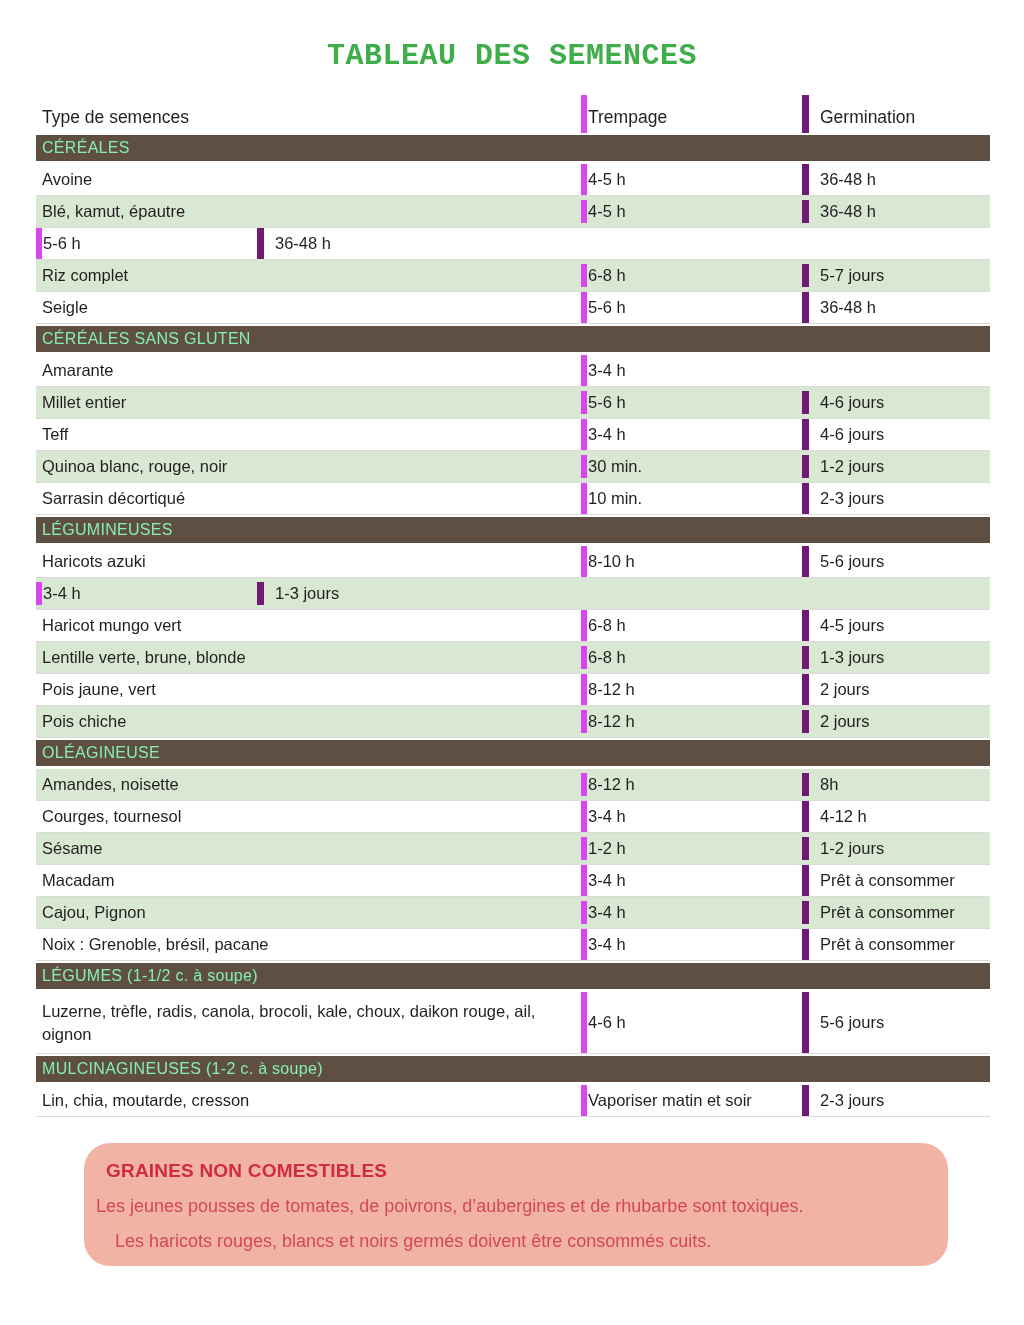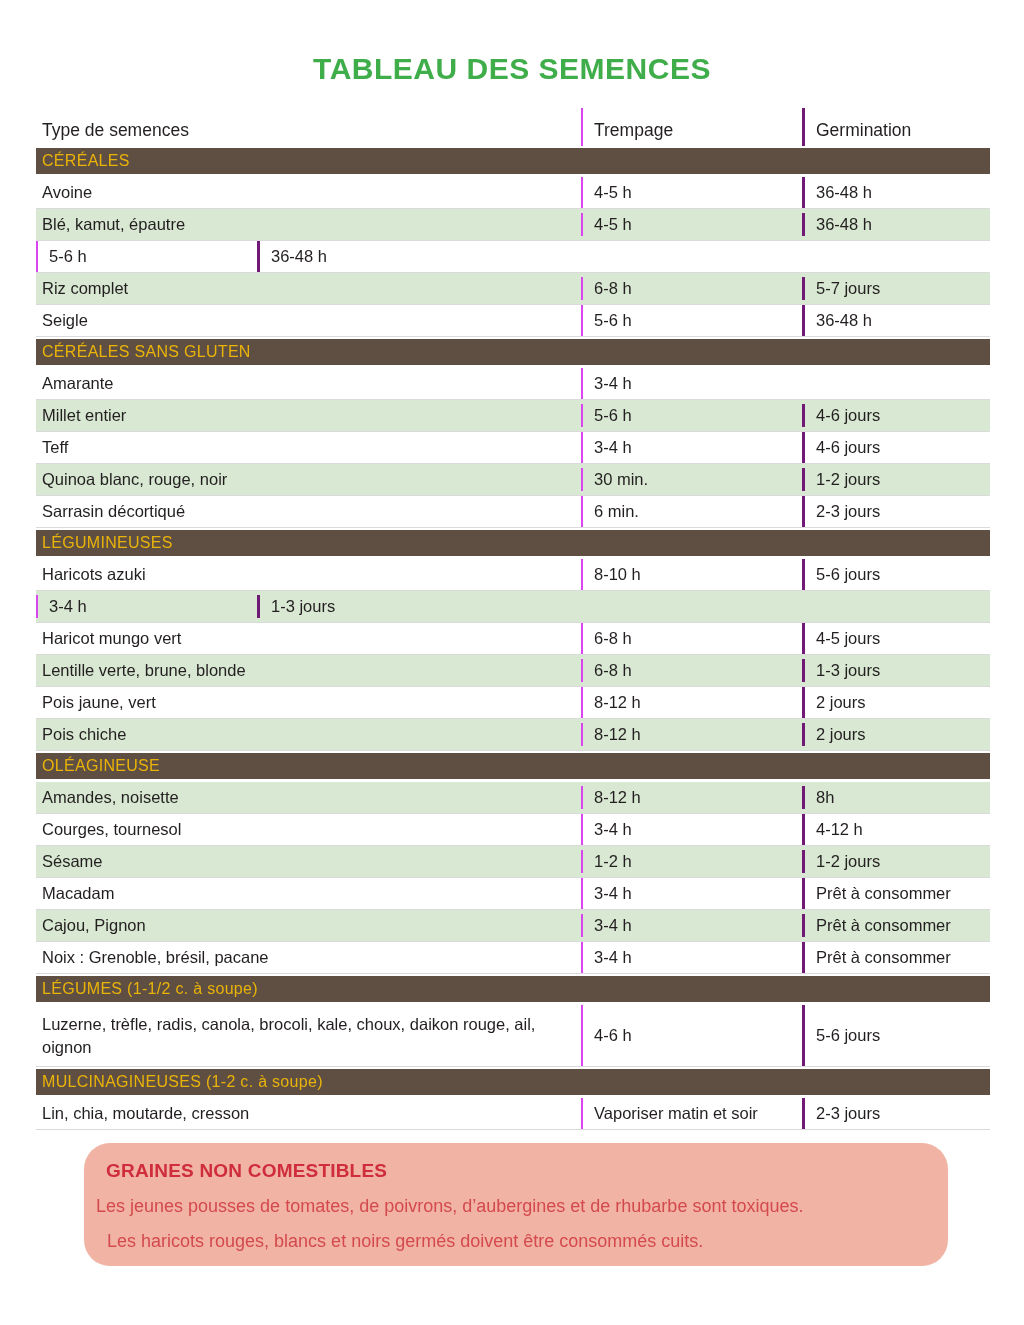"TABLEAU DES SEMENCES" .page-title { font-family: none -> Liberation Mono, monospace; padding-top: 52px -> 39px }
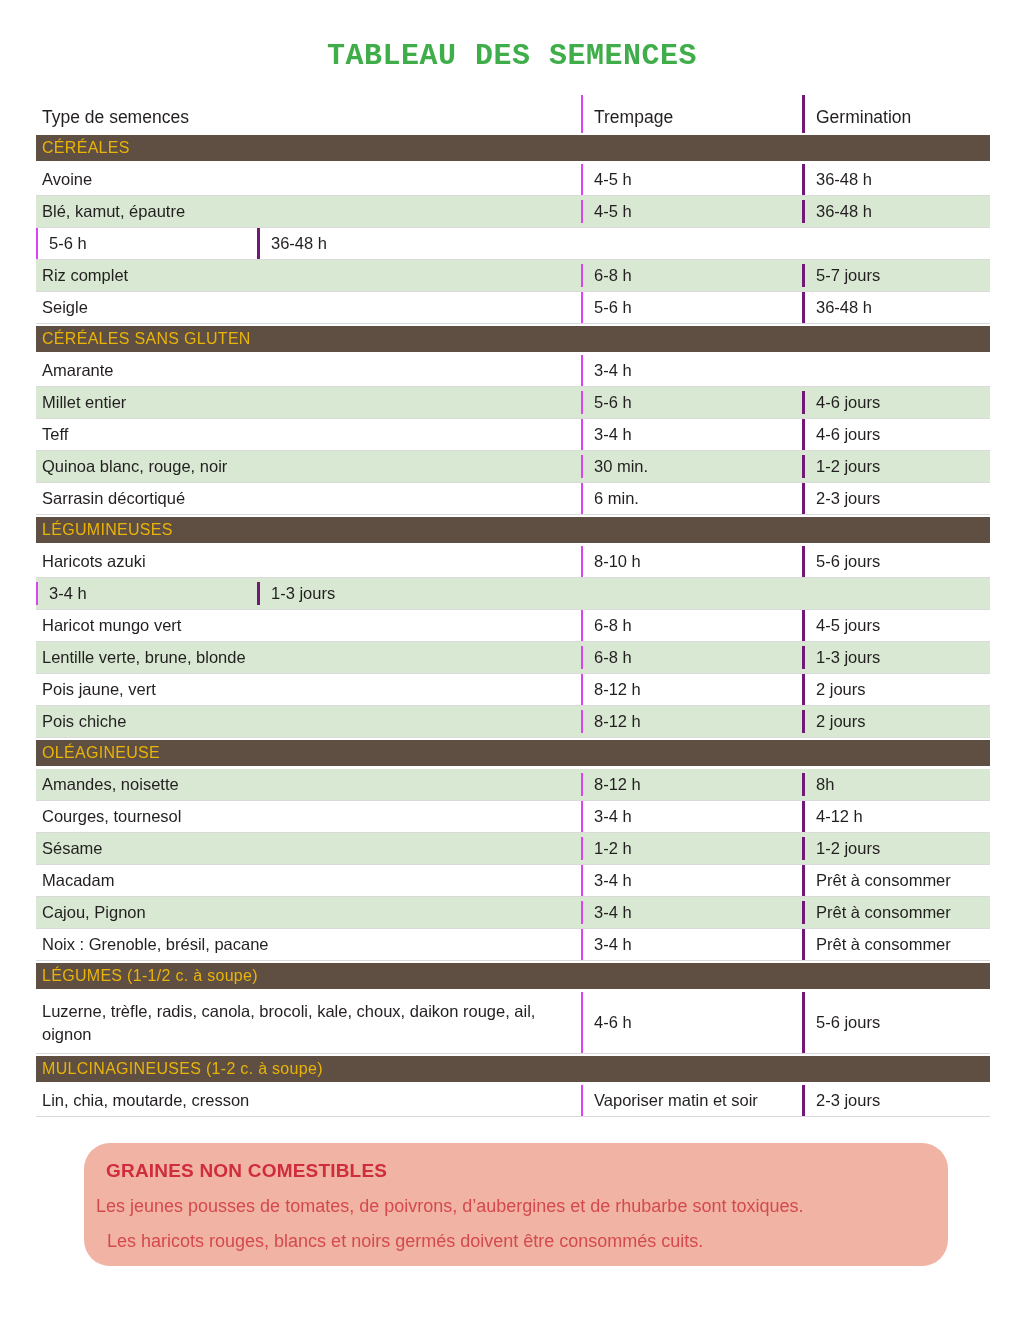"Trempage" .c1 { border-left: 2px solid #d946ef -> 6px solid #d946ef; padding-left: 11px -> 1px }
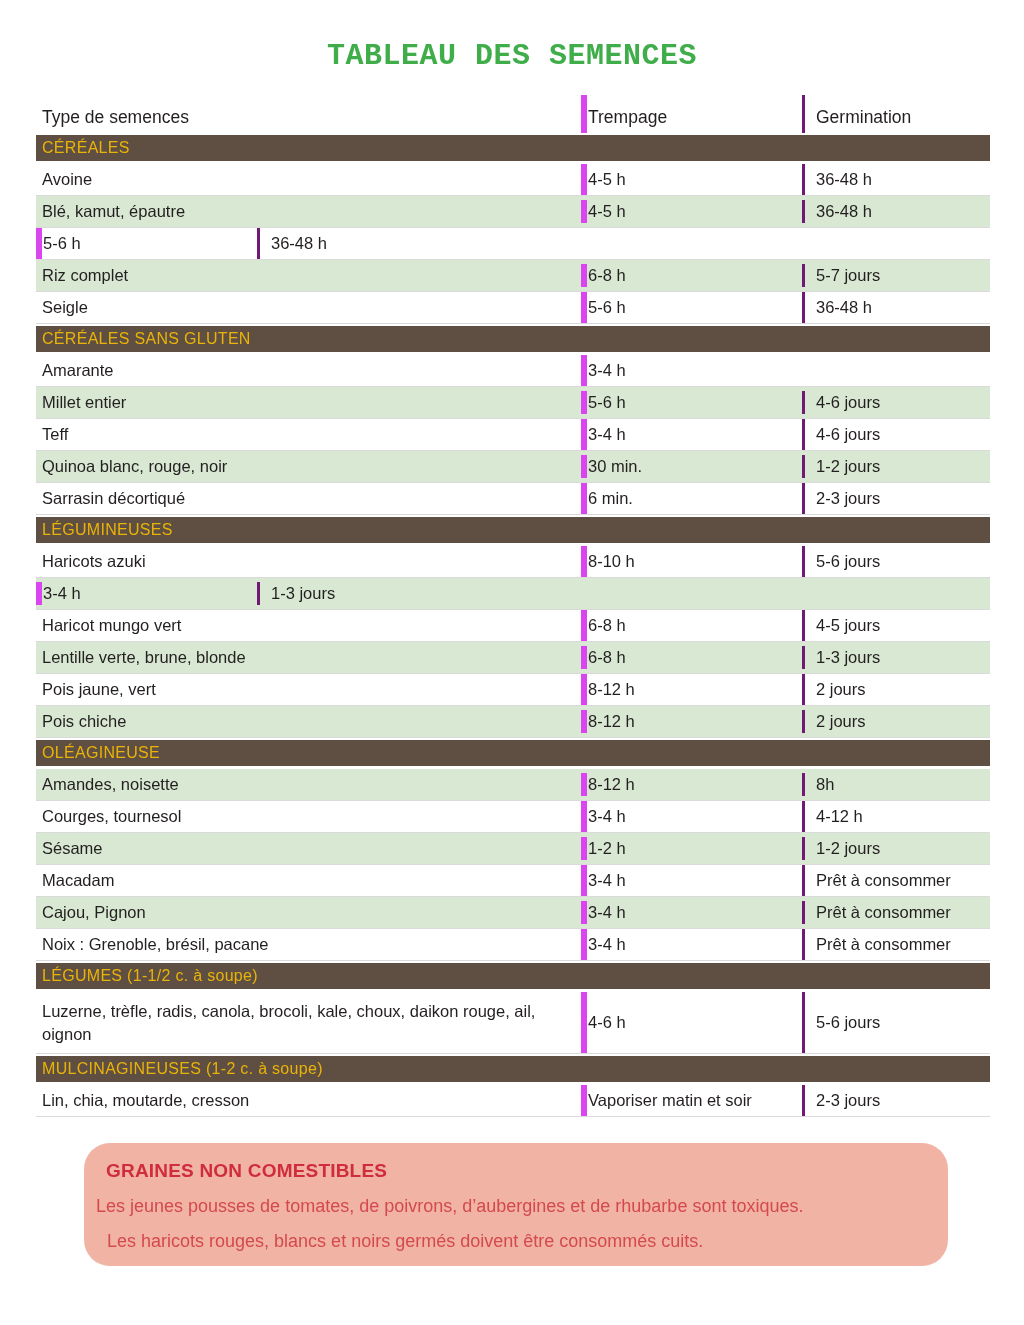"Germination" .c2 { border-left: 3px solid #701a75 -> 7px solid #701a75 }
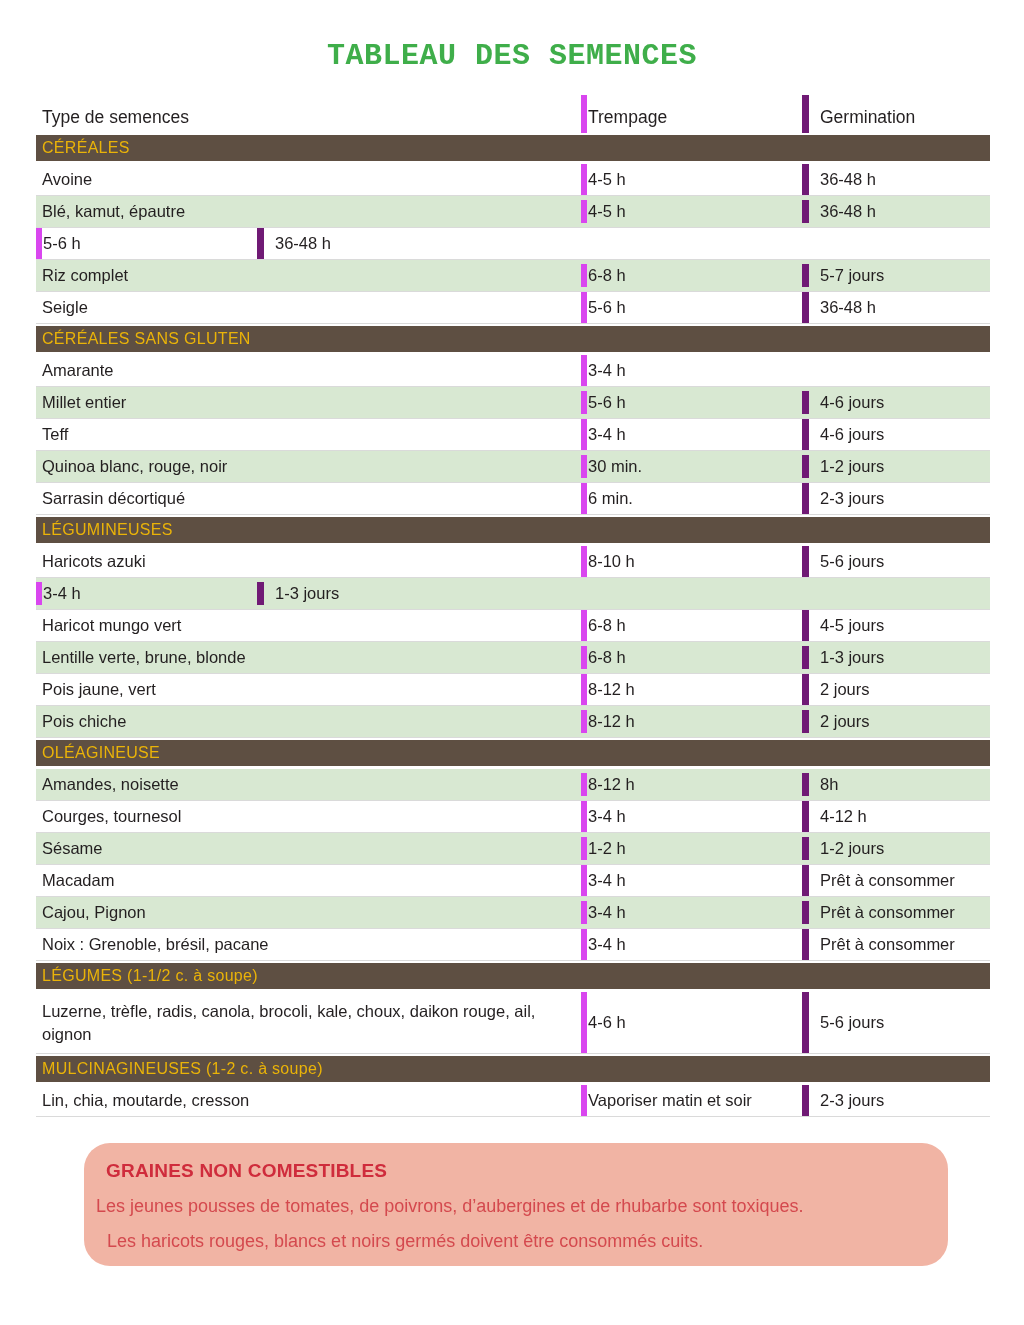"CÉRÉALES" .section-band { color: #eab308 -> #86efac }
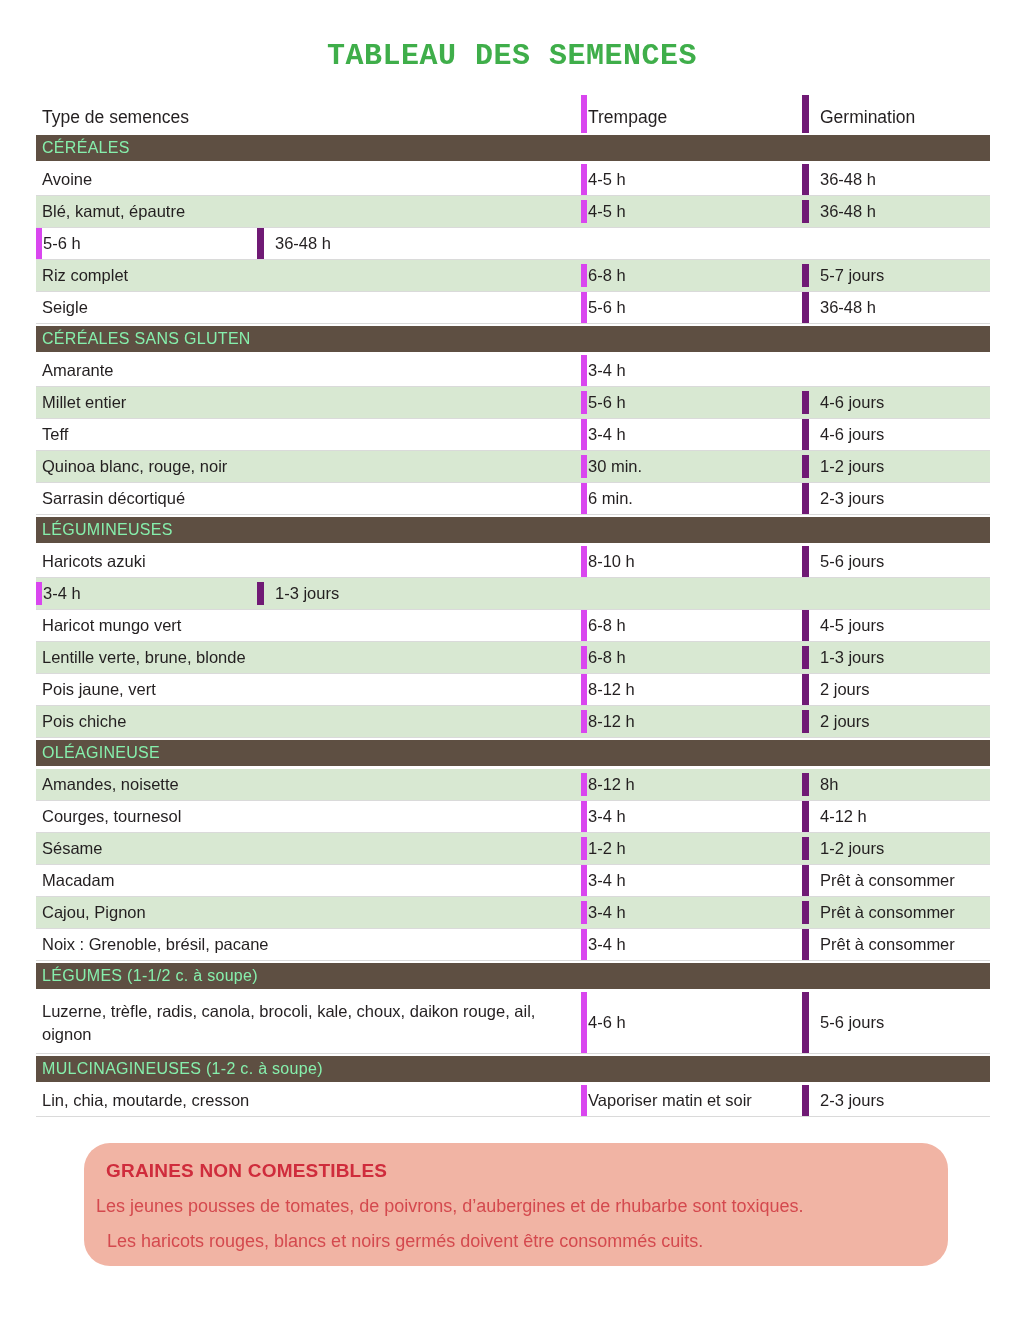"6 min." div.cell { text: 6 -> 10 }
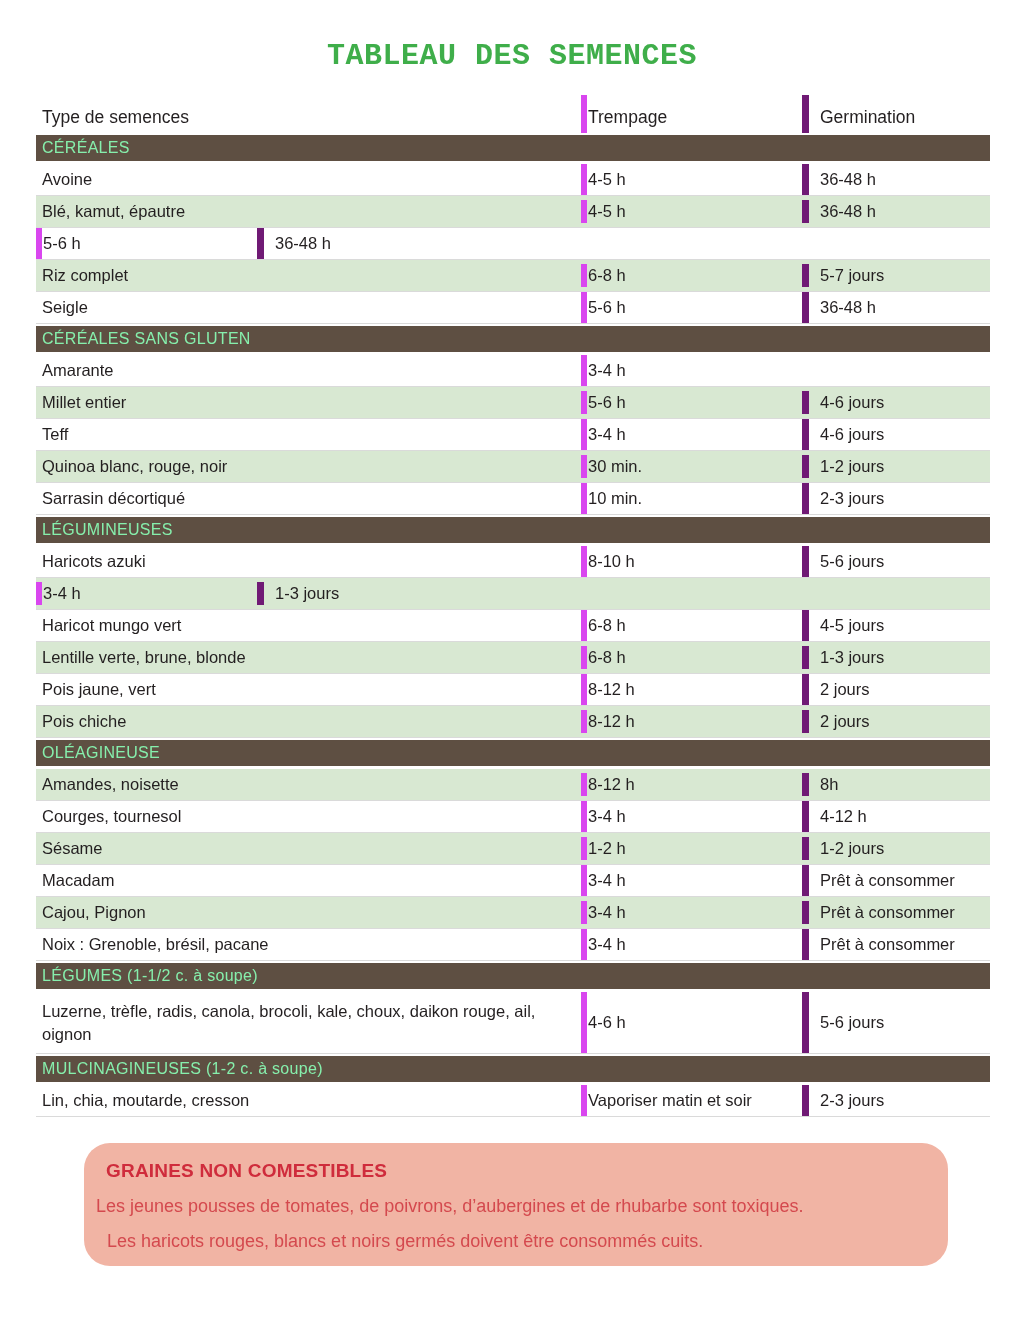"Les haricots rouges, blancs et" .note-line.second { margin-left: 11px -> 19px }
